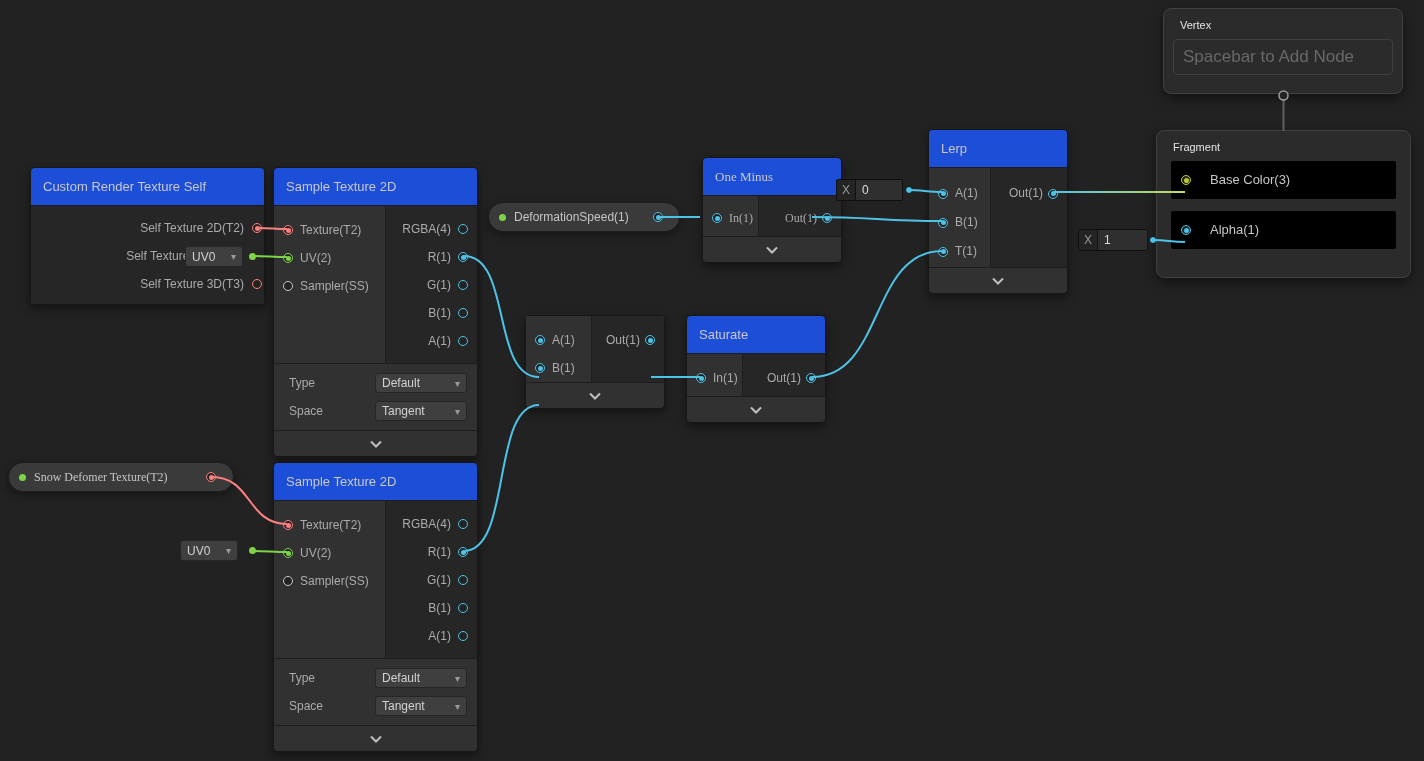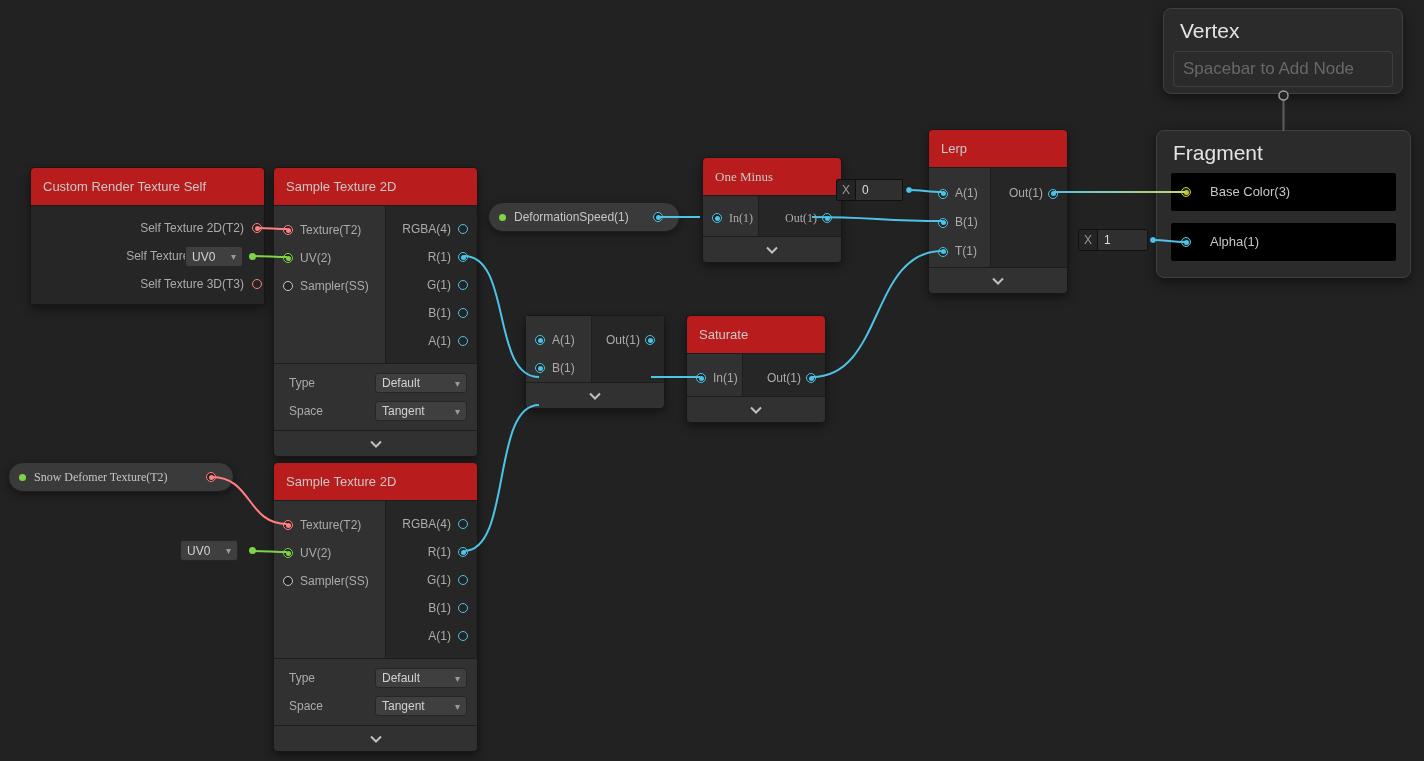"Vertex" .block-title { font-size: 21px -> 11px }
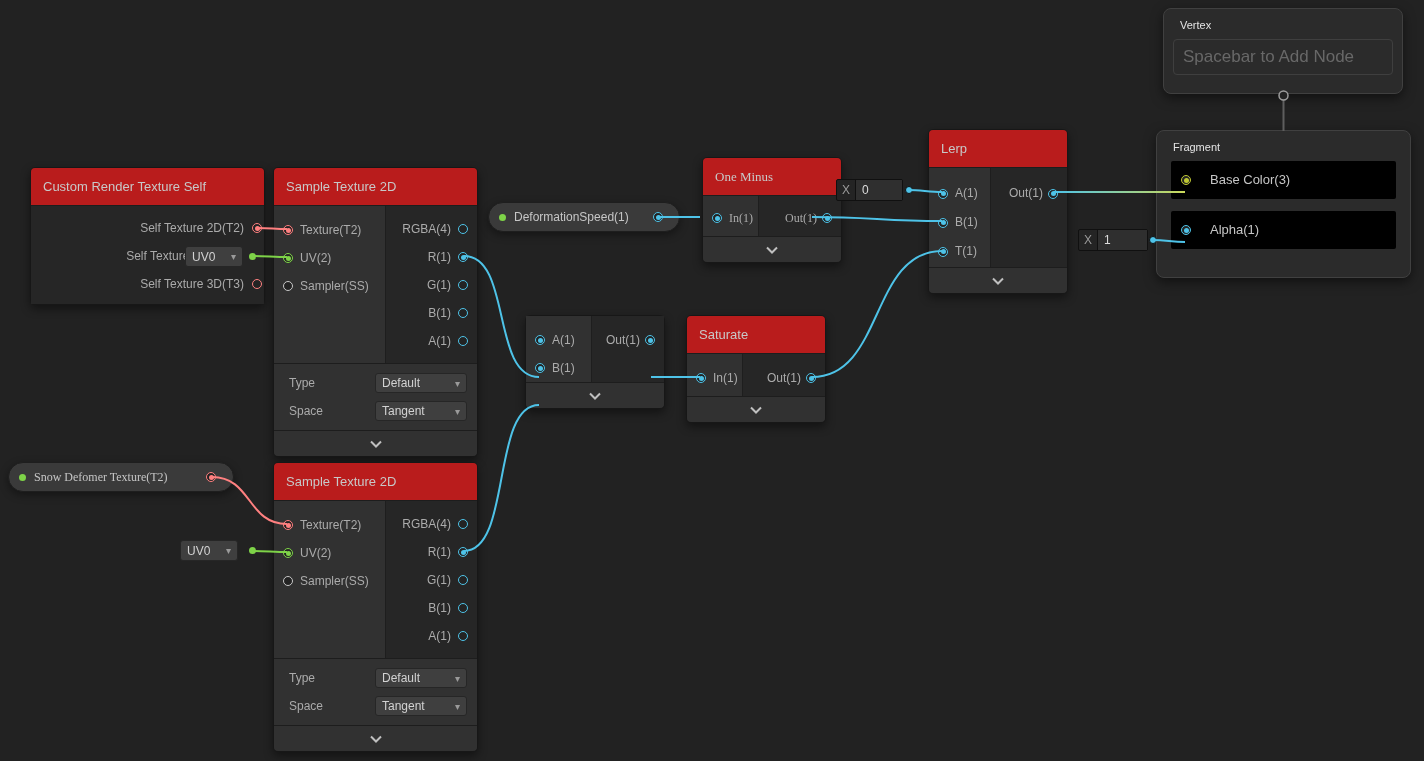"Lerp" .node-header { background: #b91c1c -> #1d4ed8 }
